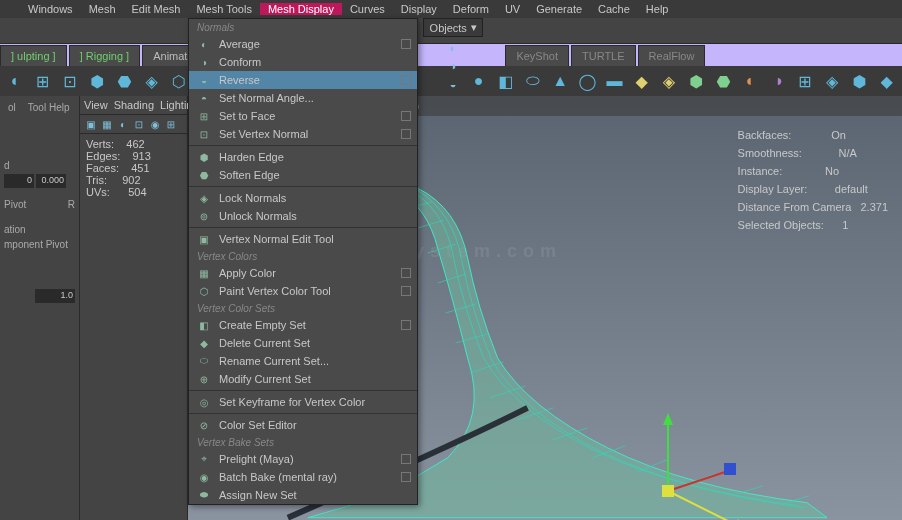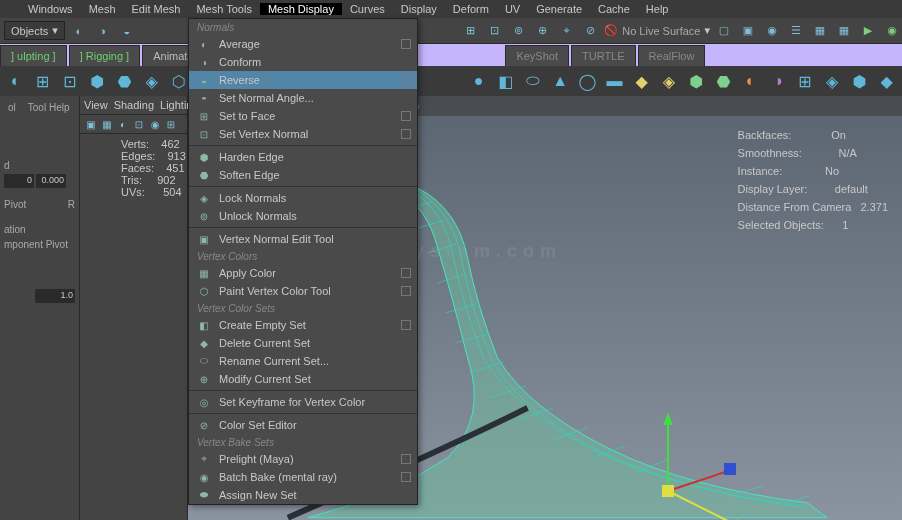"Mesh Display" .menubar span.active { background: #000000 -> #be185d }
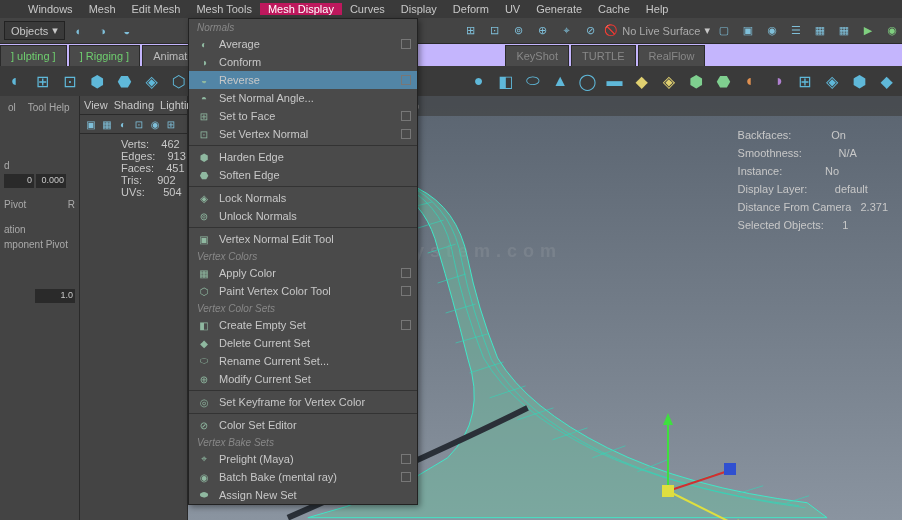"Objects" .toolbar1 { flex-direction: none -> column }
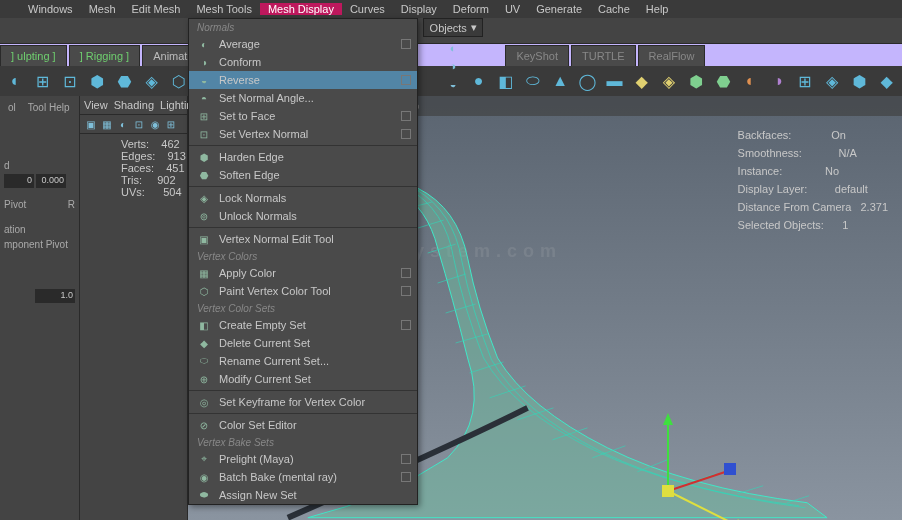"Verts: 462" .statcol .stats { margin-left: 35px -> none }
